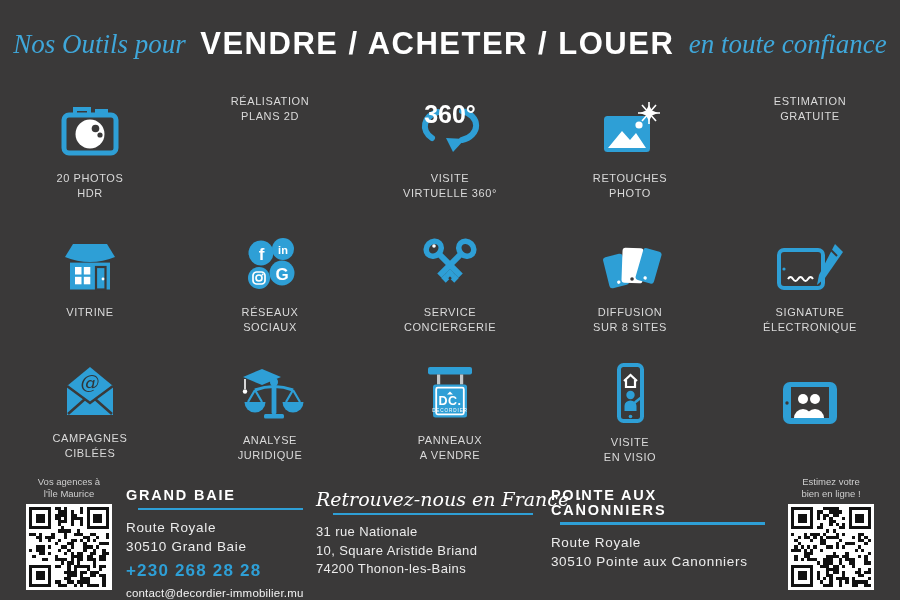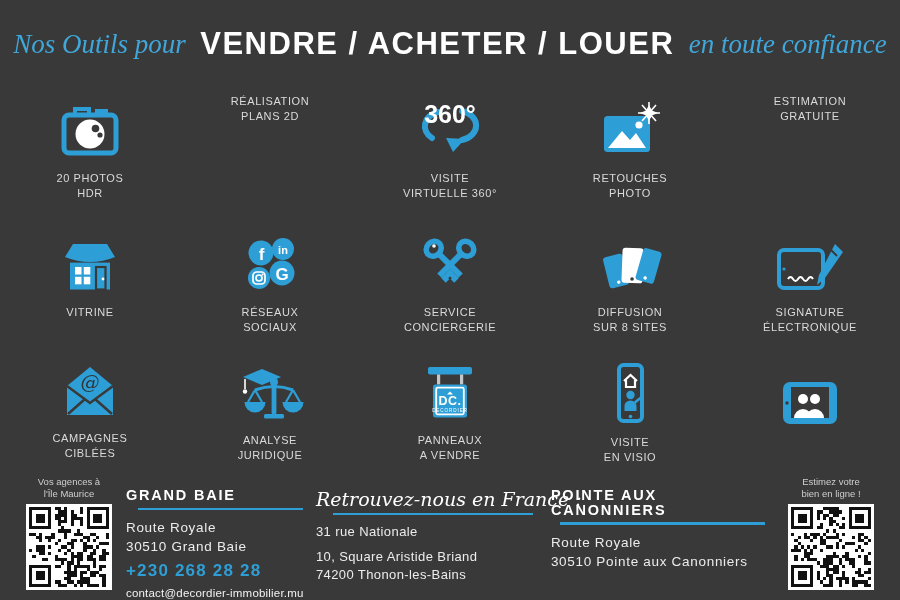"31 rue Nationale" .fr .addr { margin-bottom: 6px -> none }
